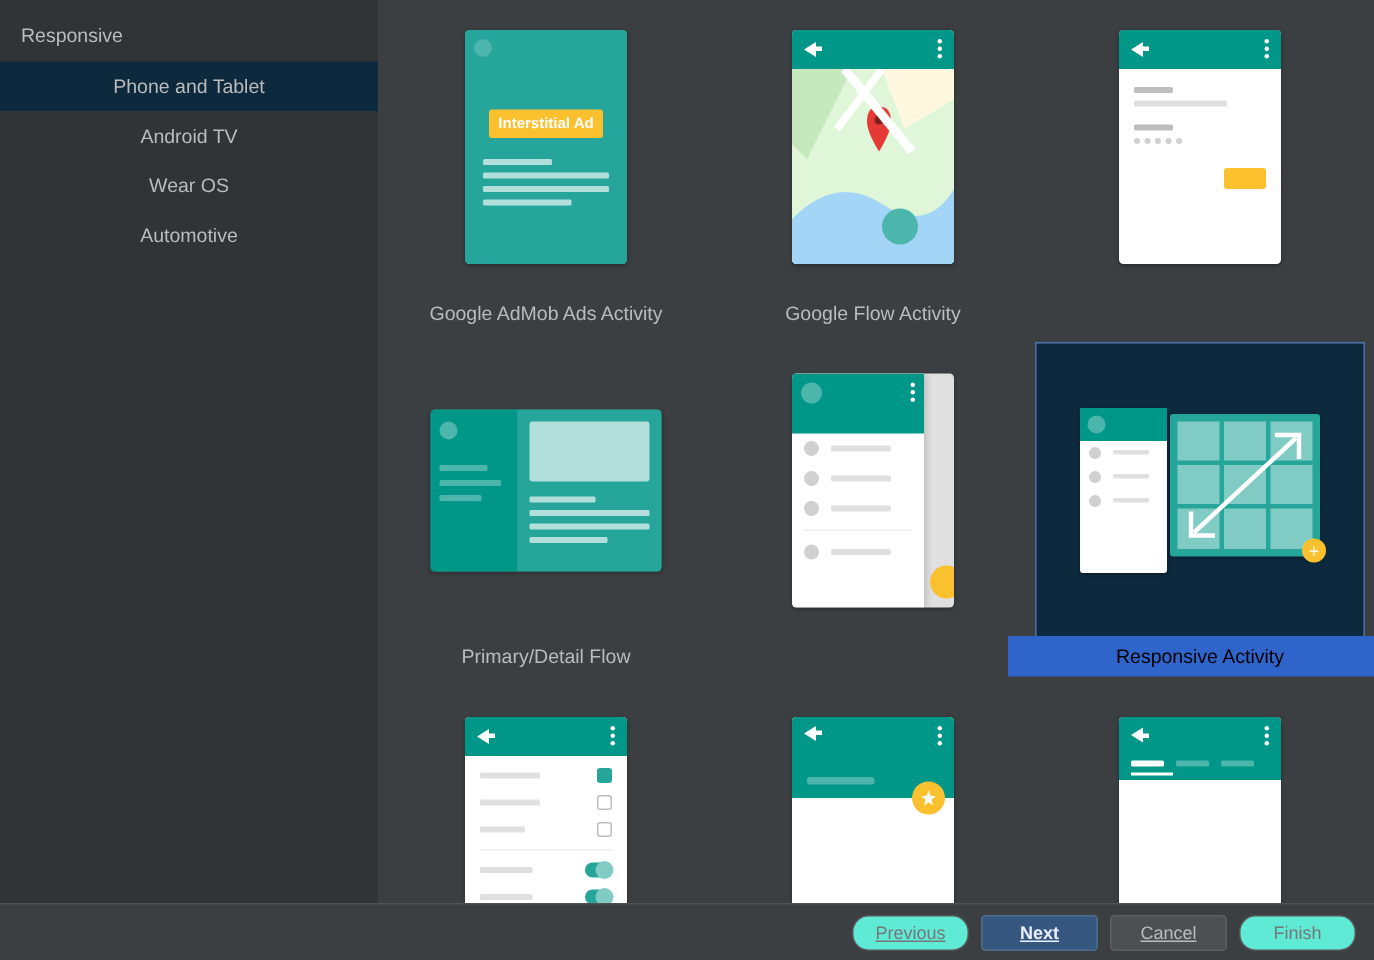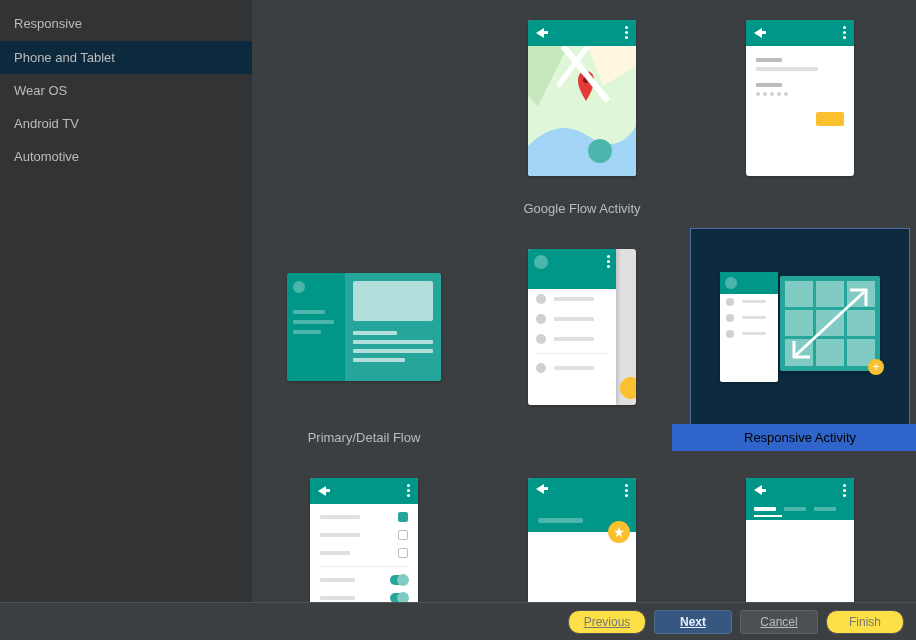"Phone and Tablet" .sidebar-item { text-align: none -> center }
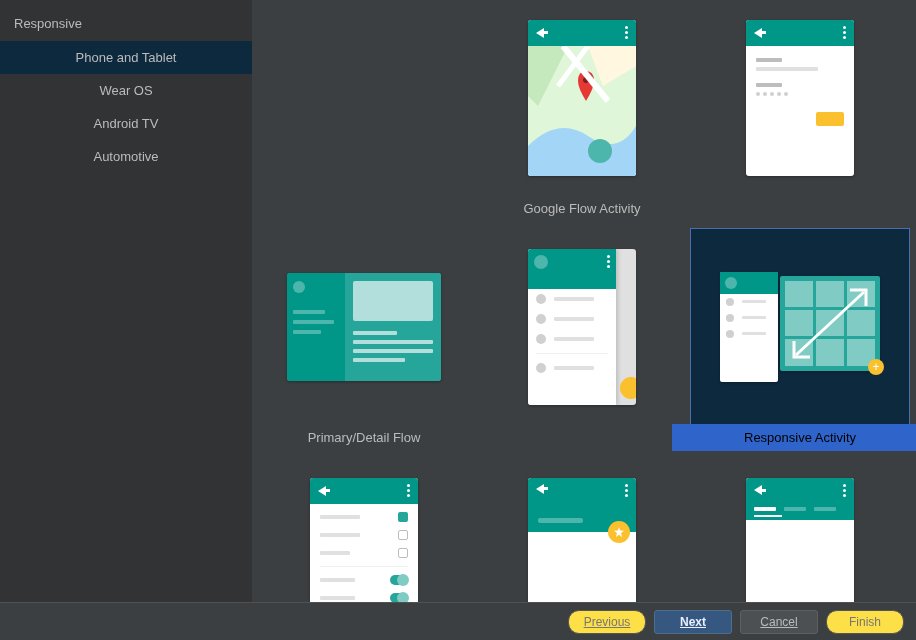"Interstitial Ad" div.template-card { html: none -> <div> <div> <div> <div><span></span></div> <div>Interstitial Ad</div> <div> <div></div> <div></div> <div></div> <div></div> </div> </div> </div> </div> }
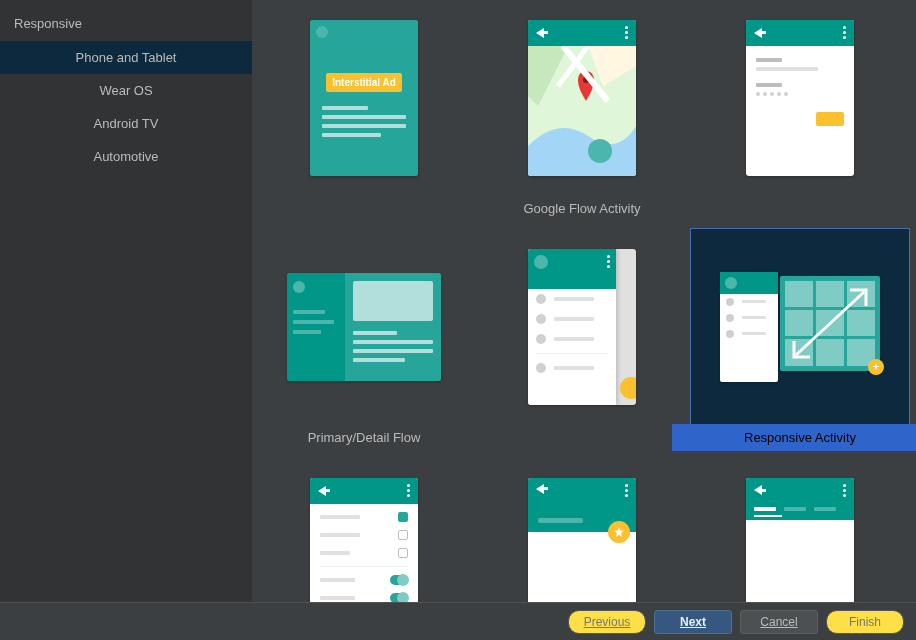"Wear OS" div.sidebar-item { order: before "Android TV" -> after "Android TV" }
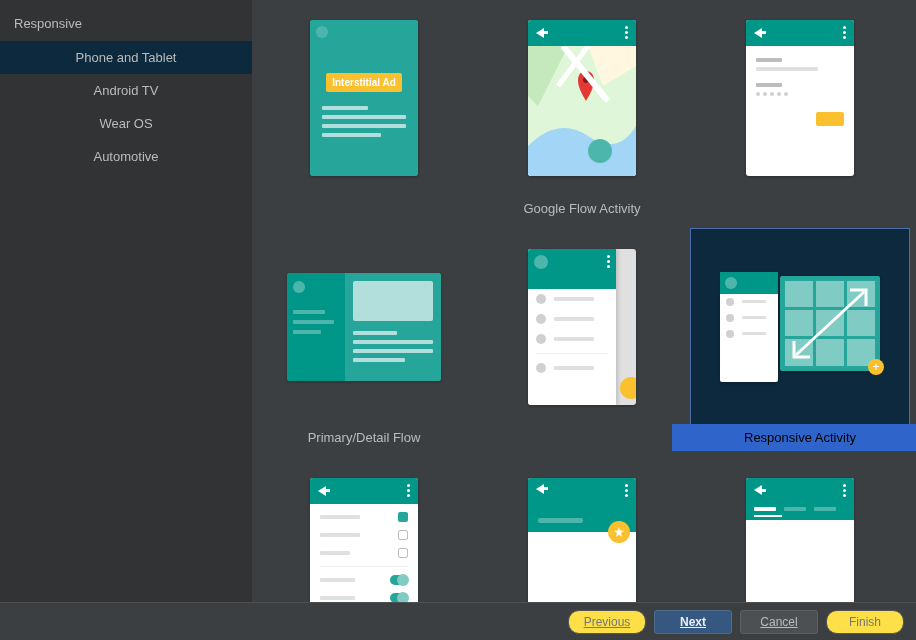"Google AdMob Ads Activity" div.template-label { html: none -> <div>Google AdMob Ads Activity</div> }
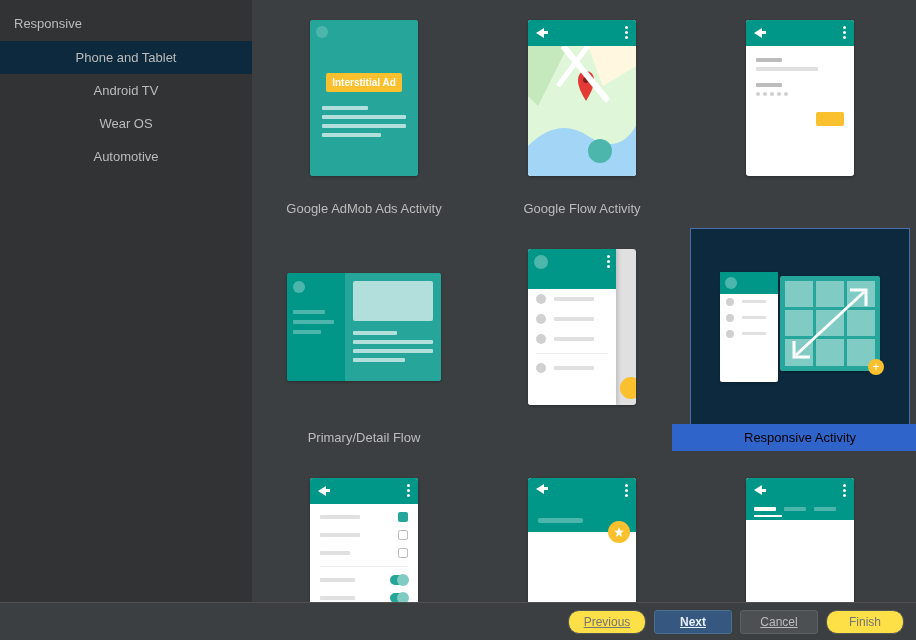"Previous" .btn.disabled { background: #fde047 -> #5eead4 }
